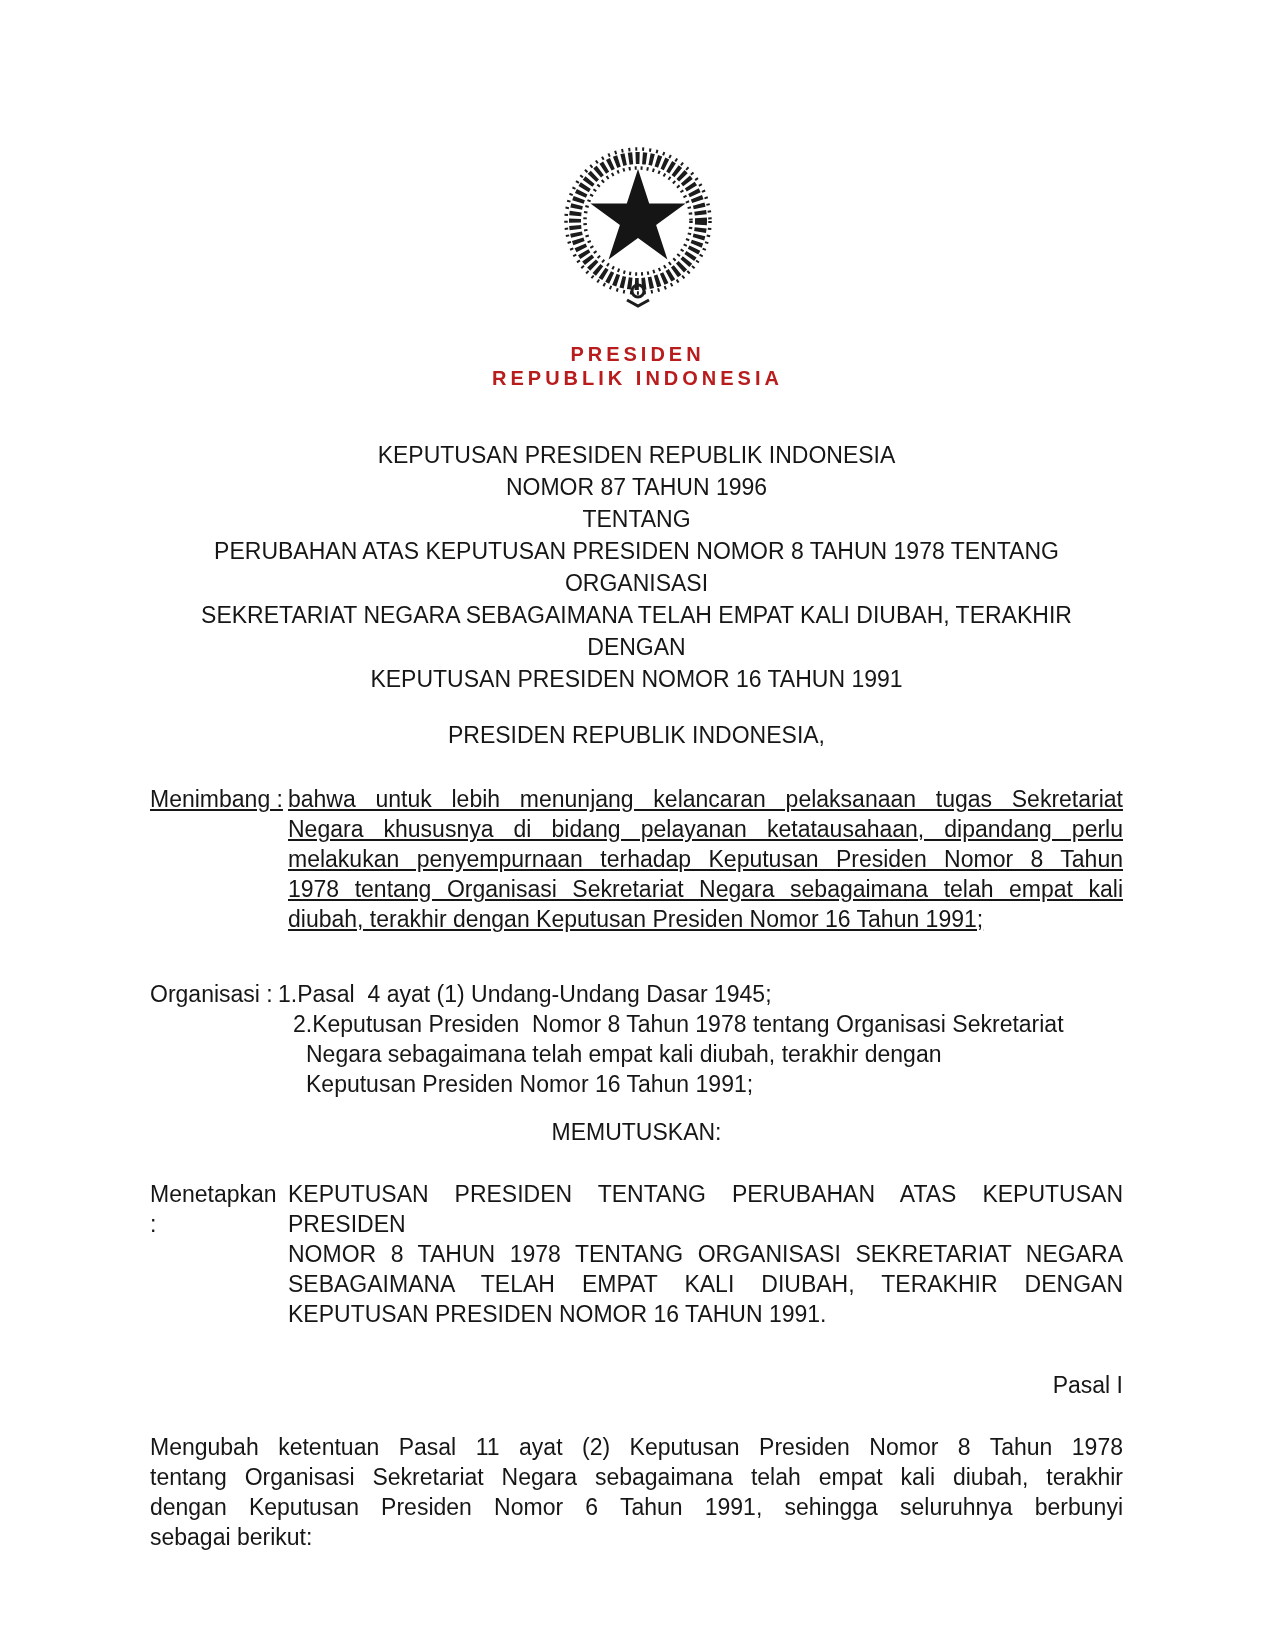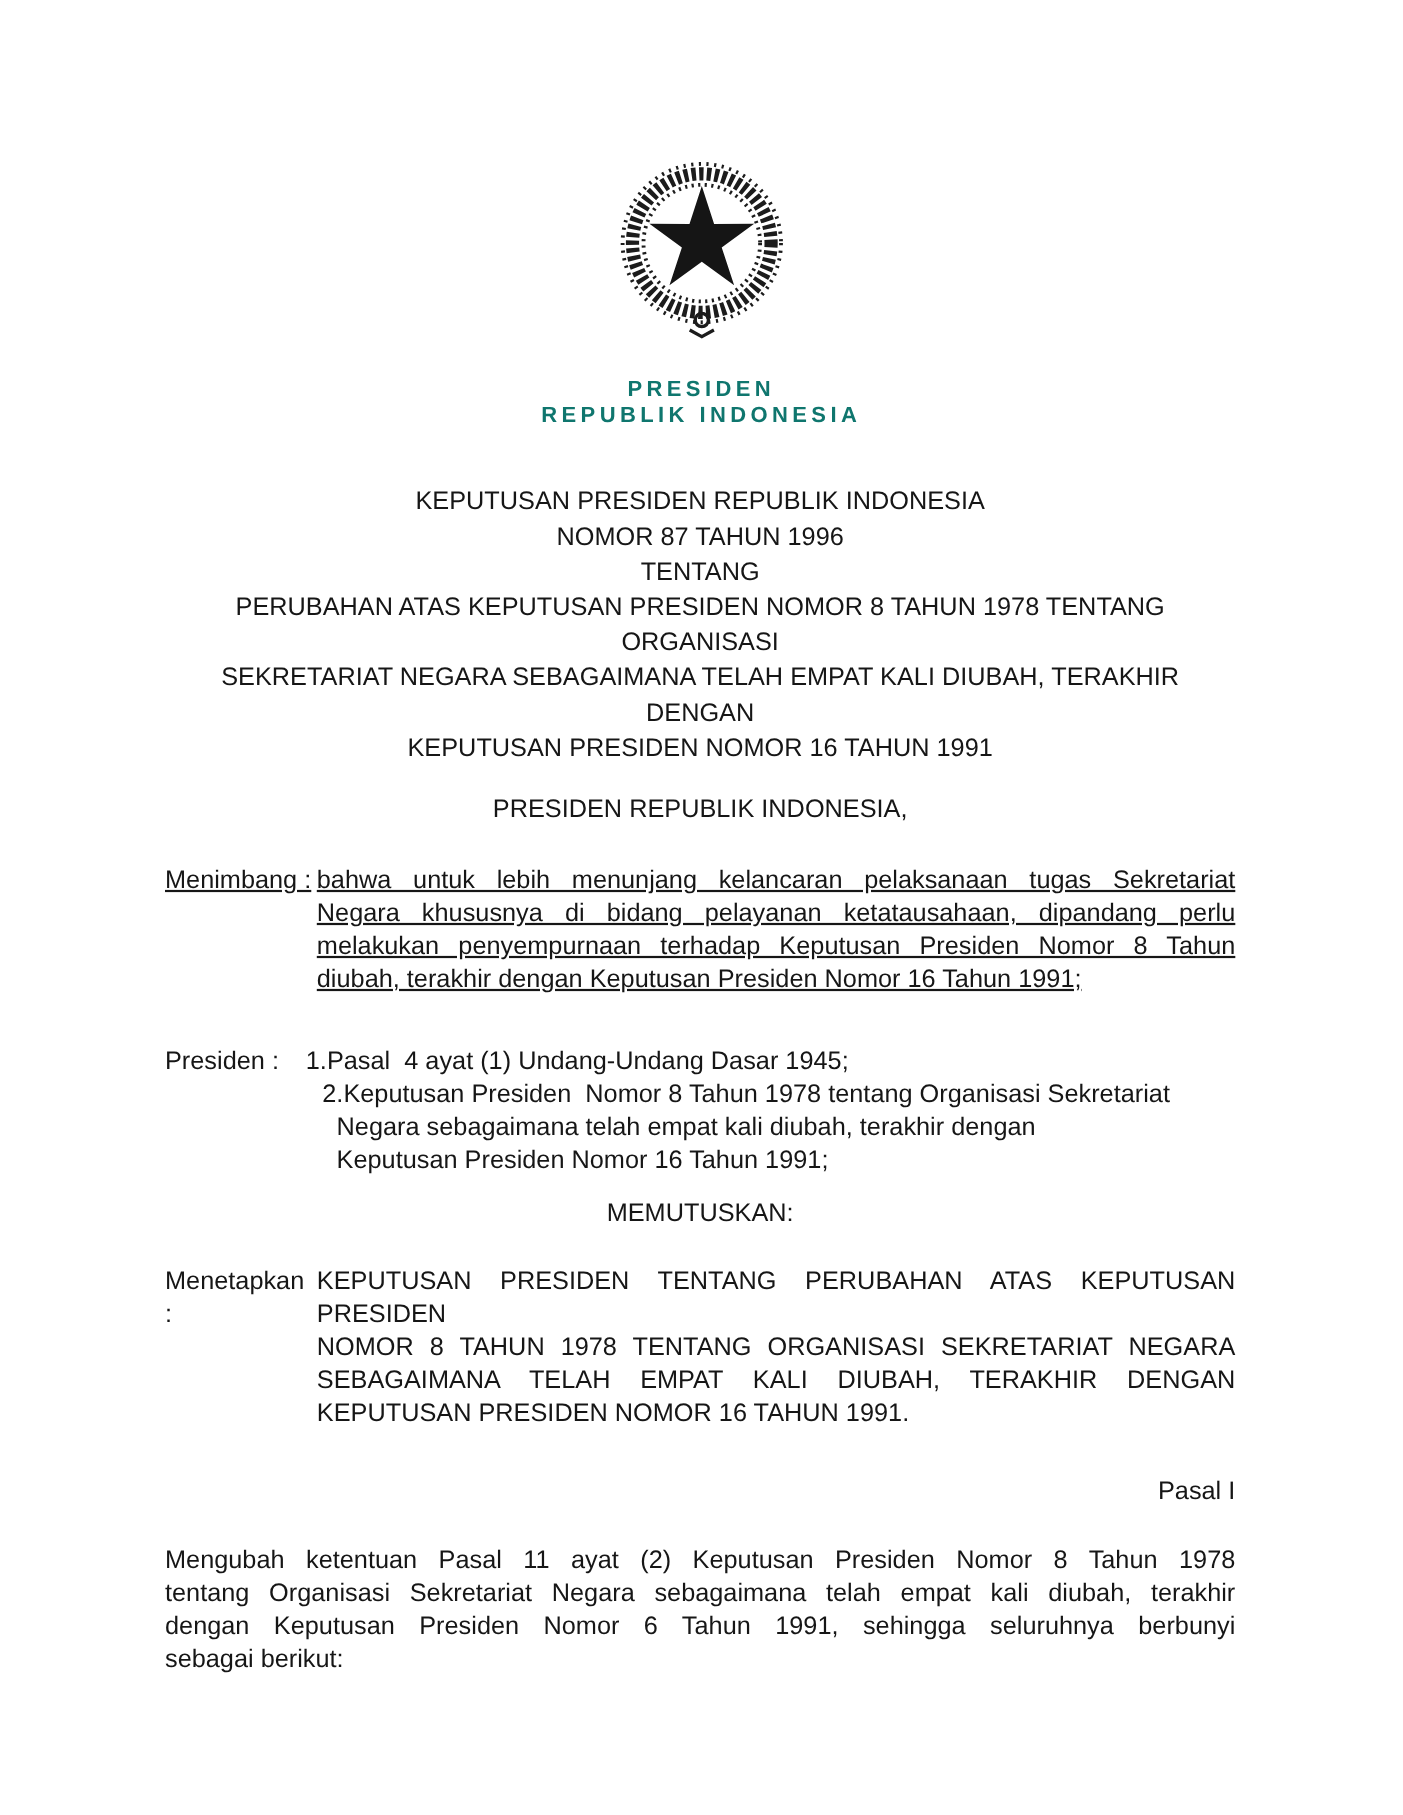"PRESIDEN" .letterhead { color: #0f766e -> #b91c1c }
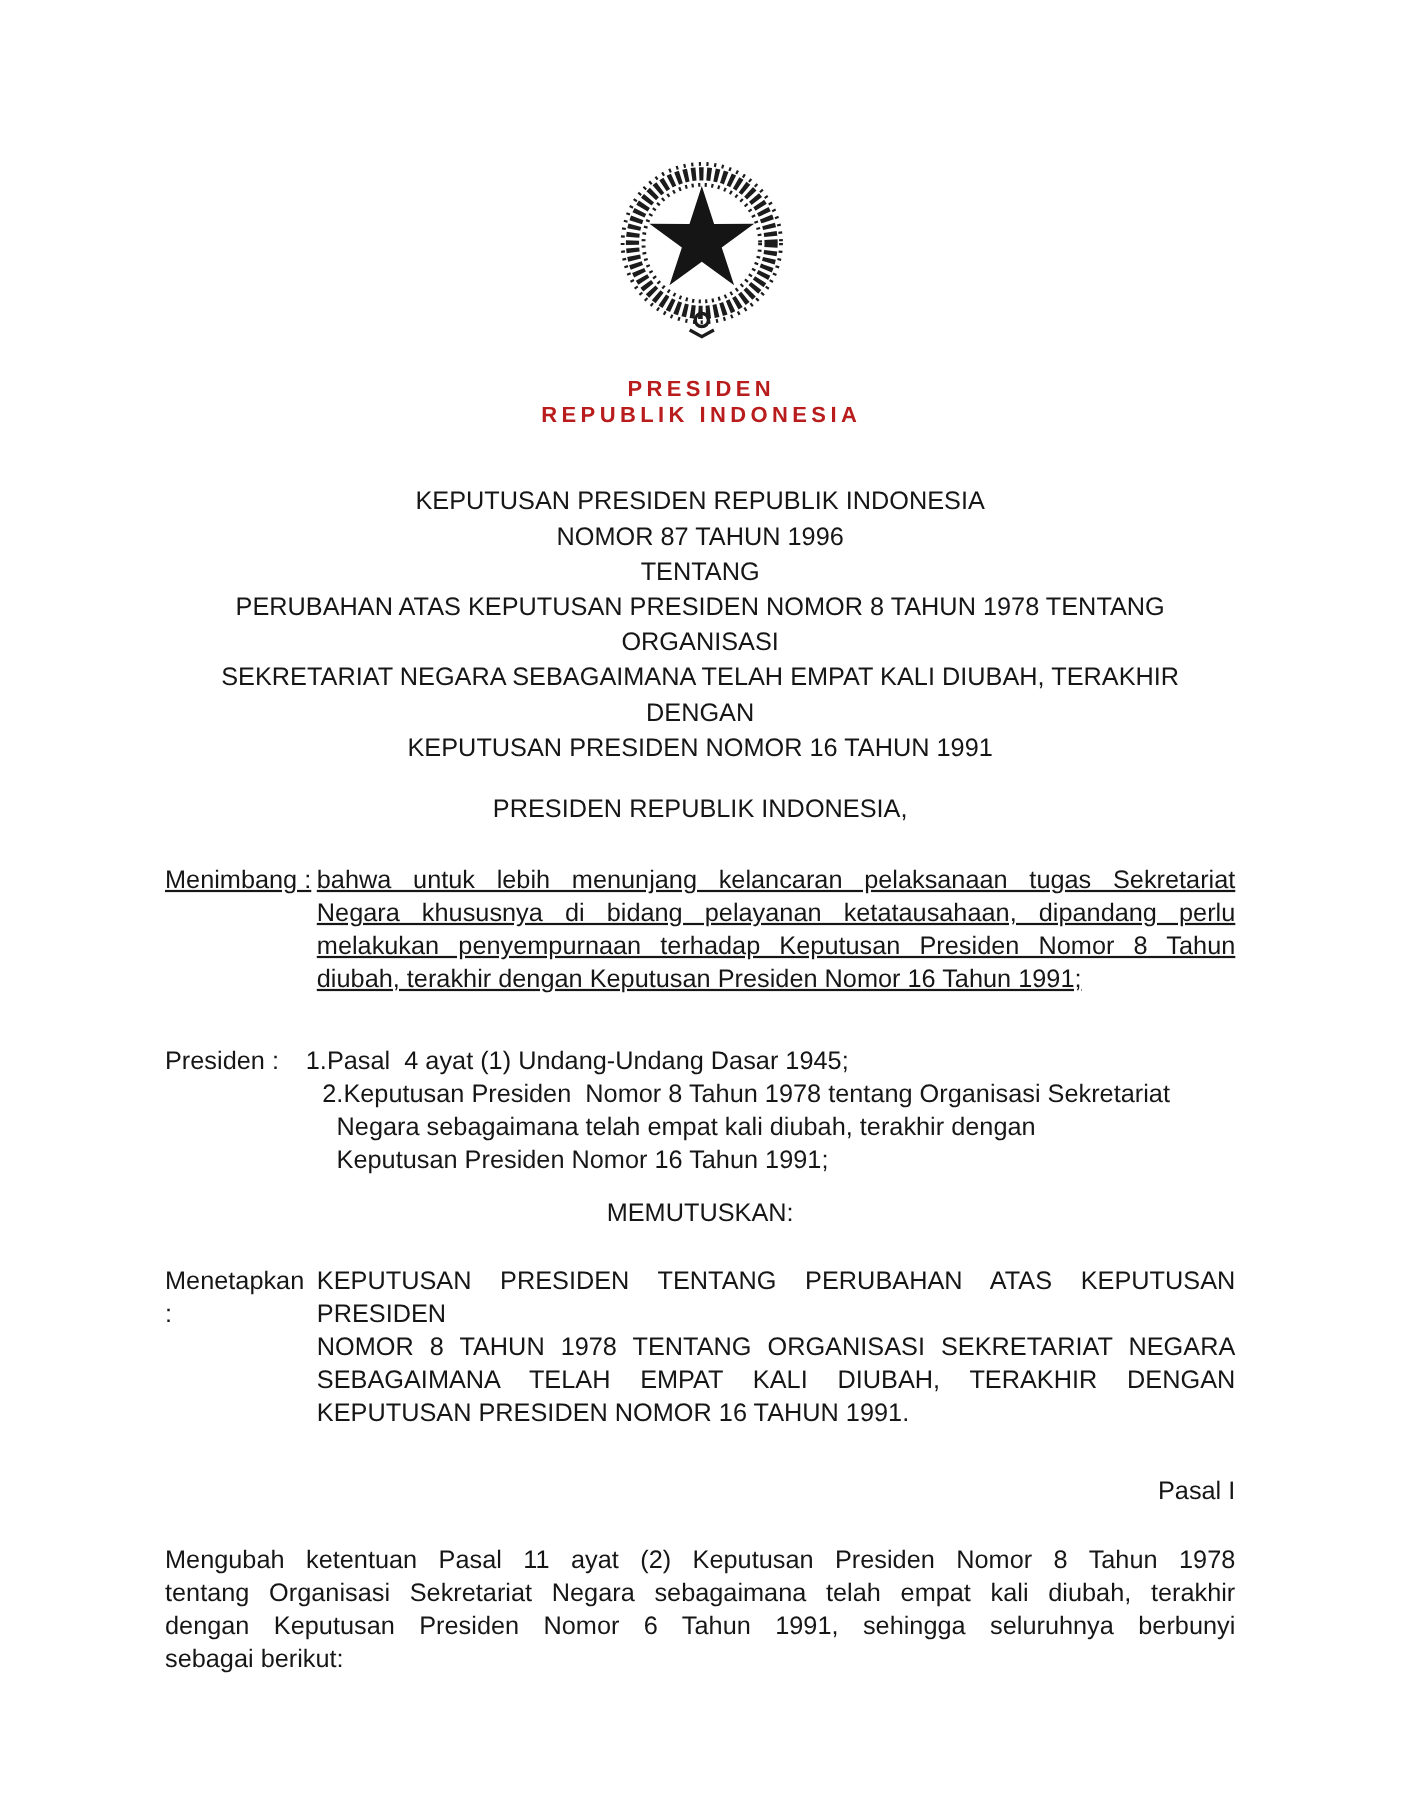"1978 tentang Organisasi Sekretariat" div.tline { html: none -> <div>1978 tentang Organisasi Sekretariat Negara sebagaimana telah empat kali</div> }
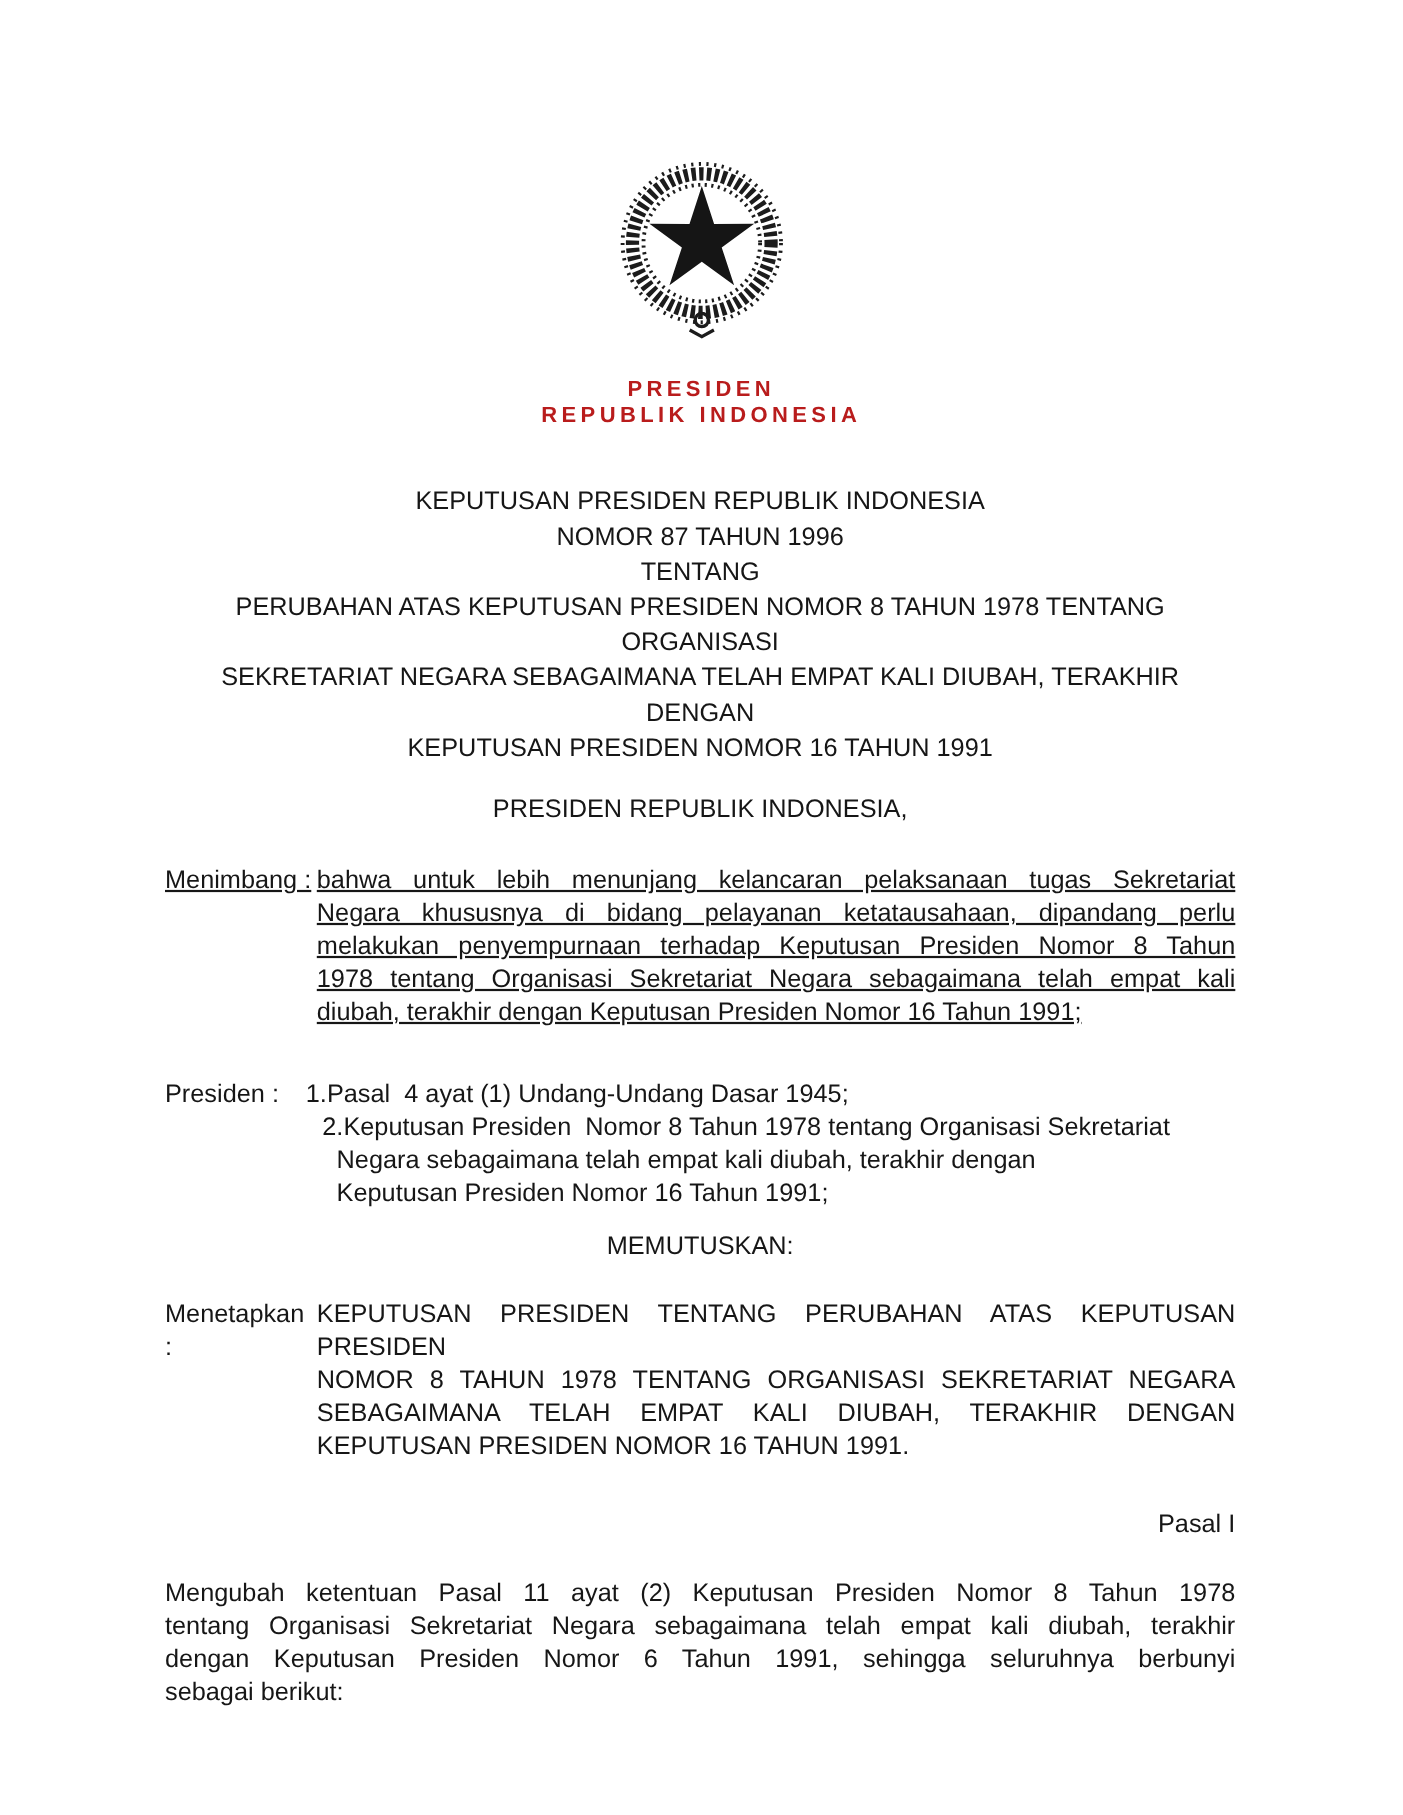"Presiden :" div.clause-label { text: Presiden -> Organisasi }
